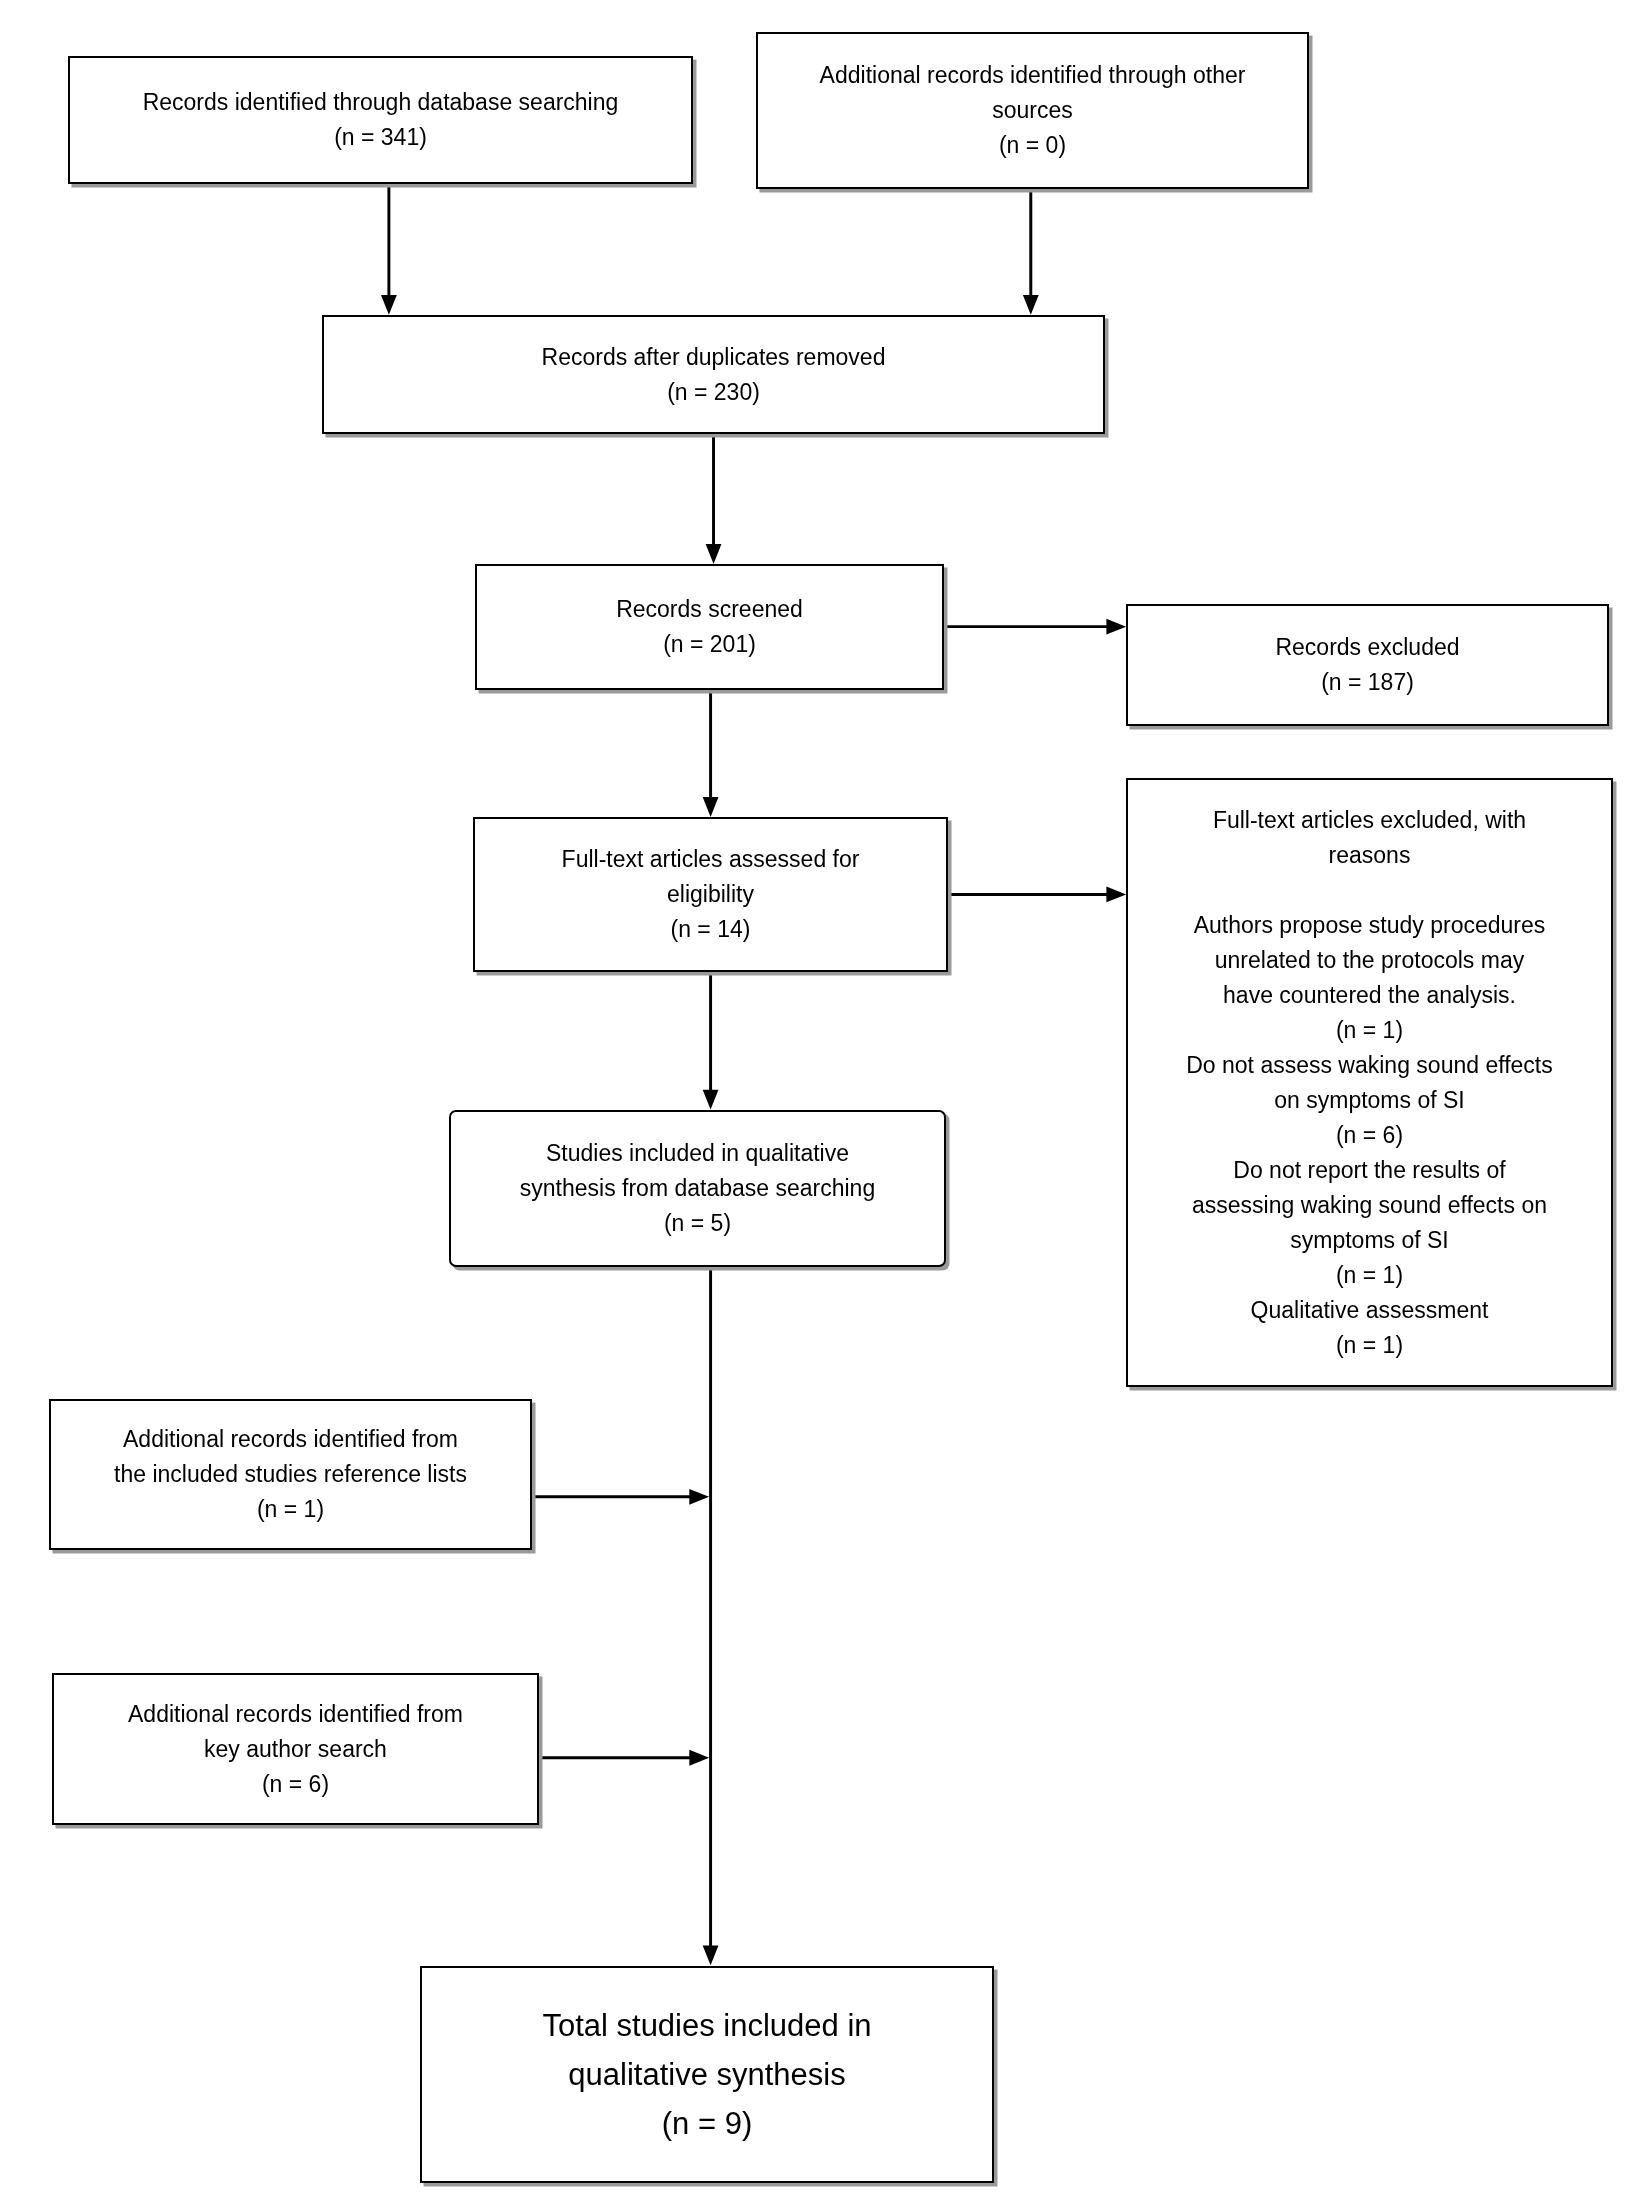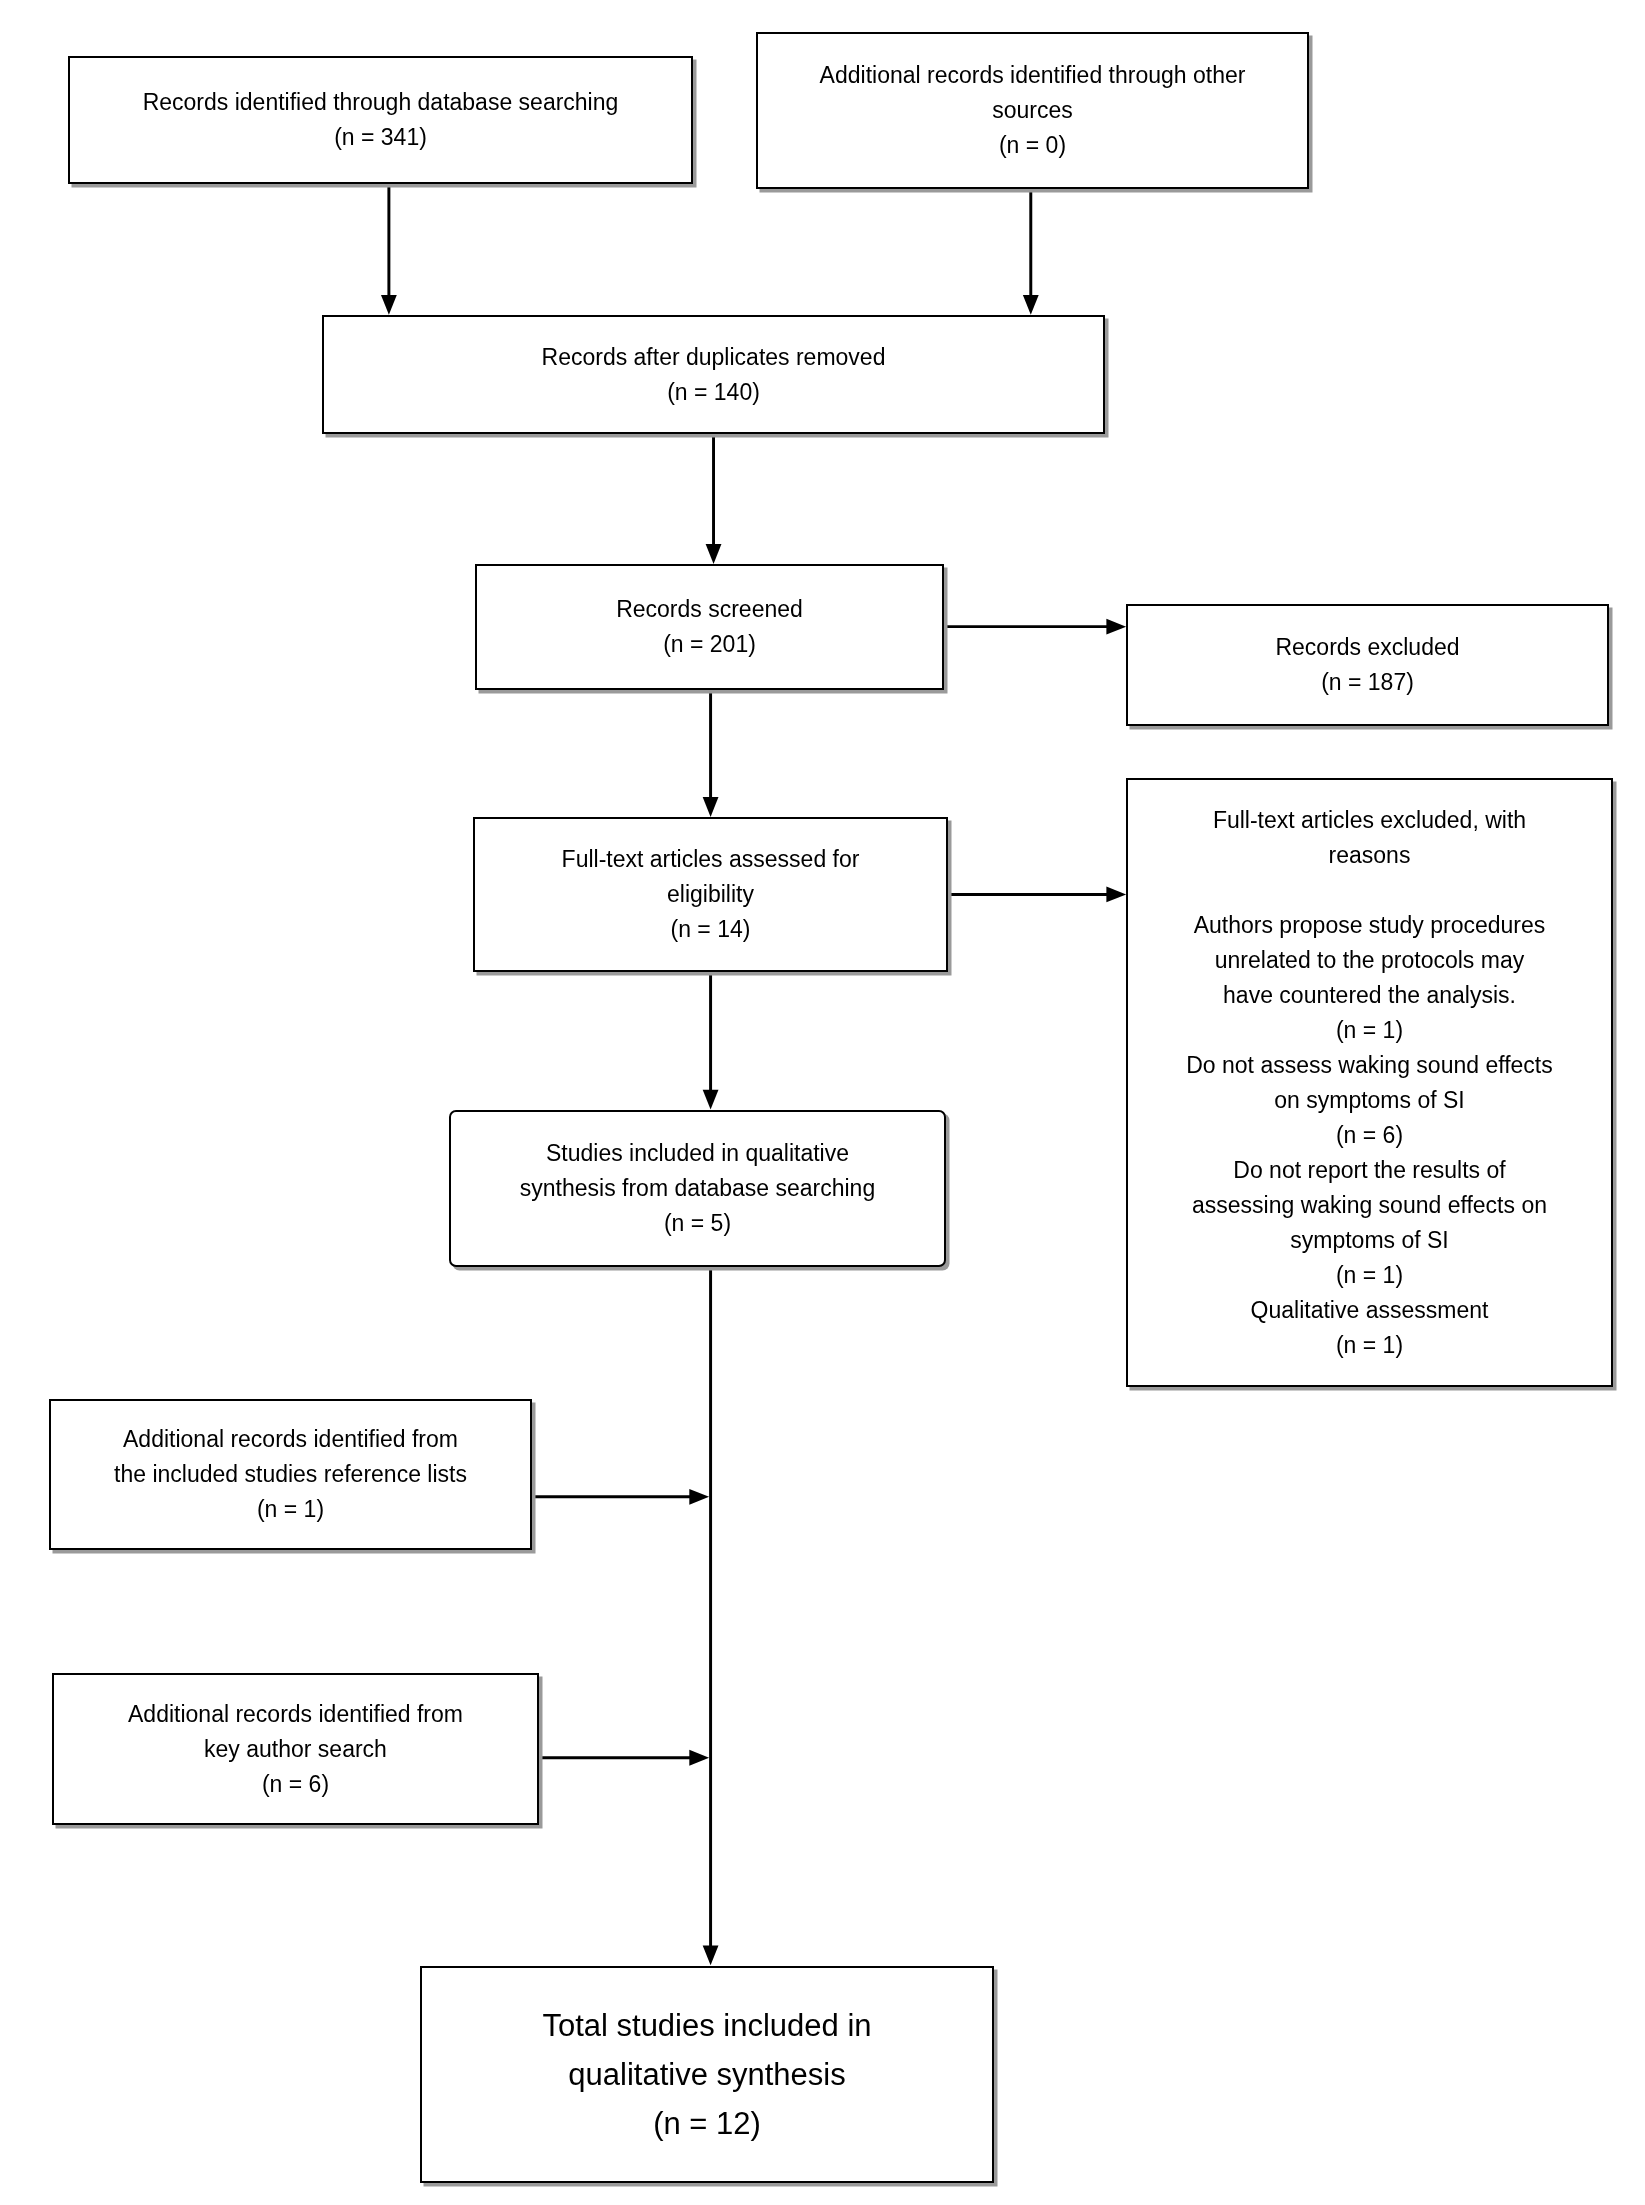"Records after duplicates removed" div.box { text: 140 -> 230 }
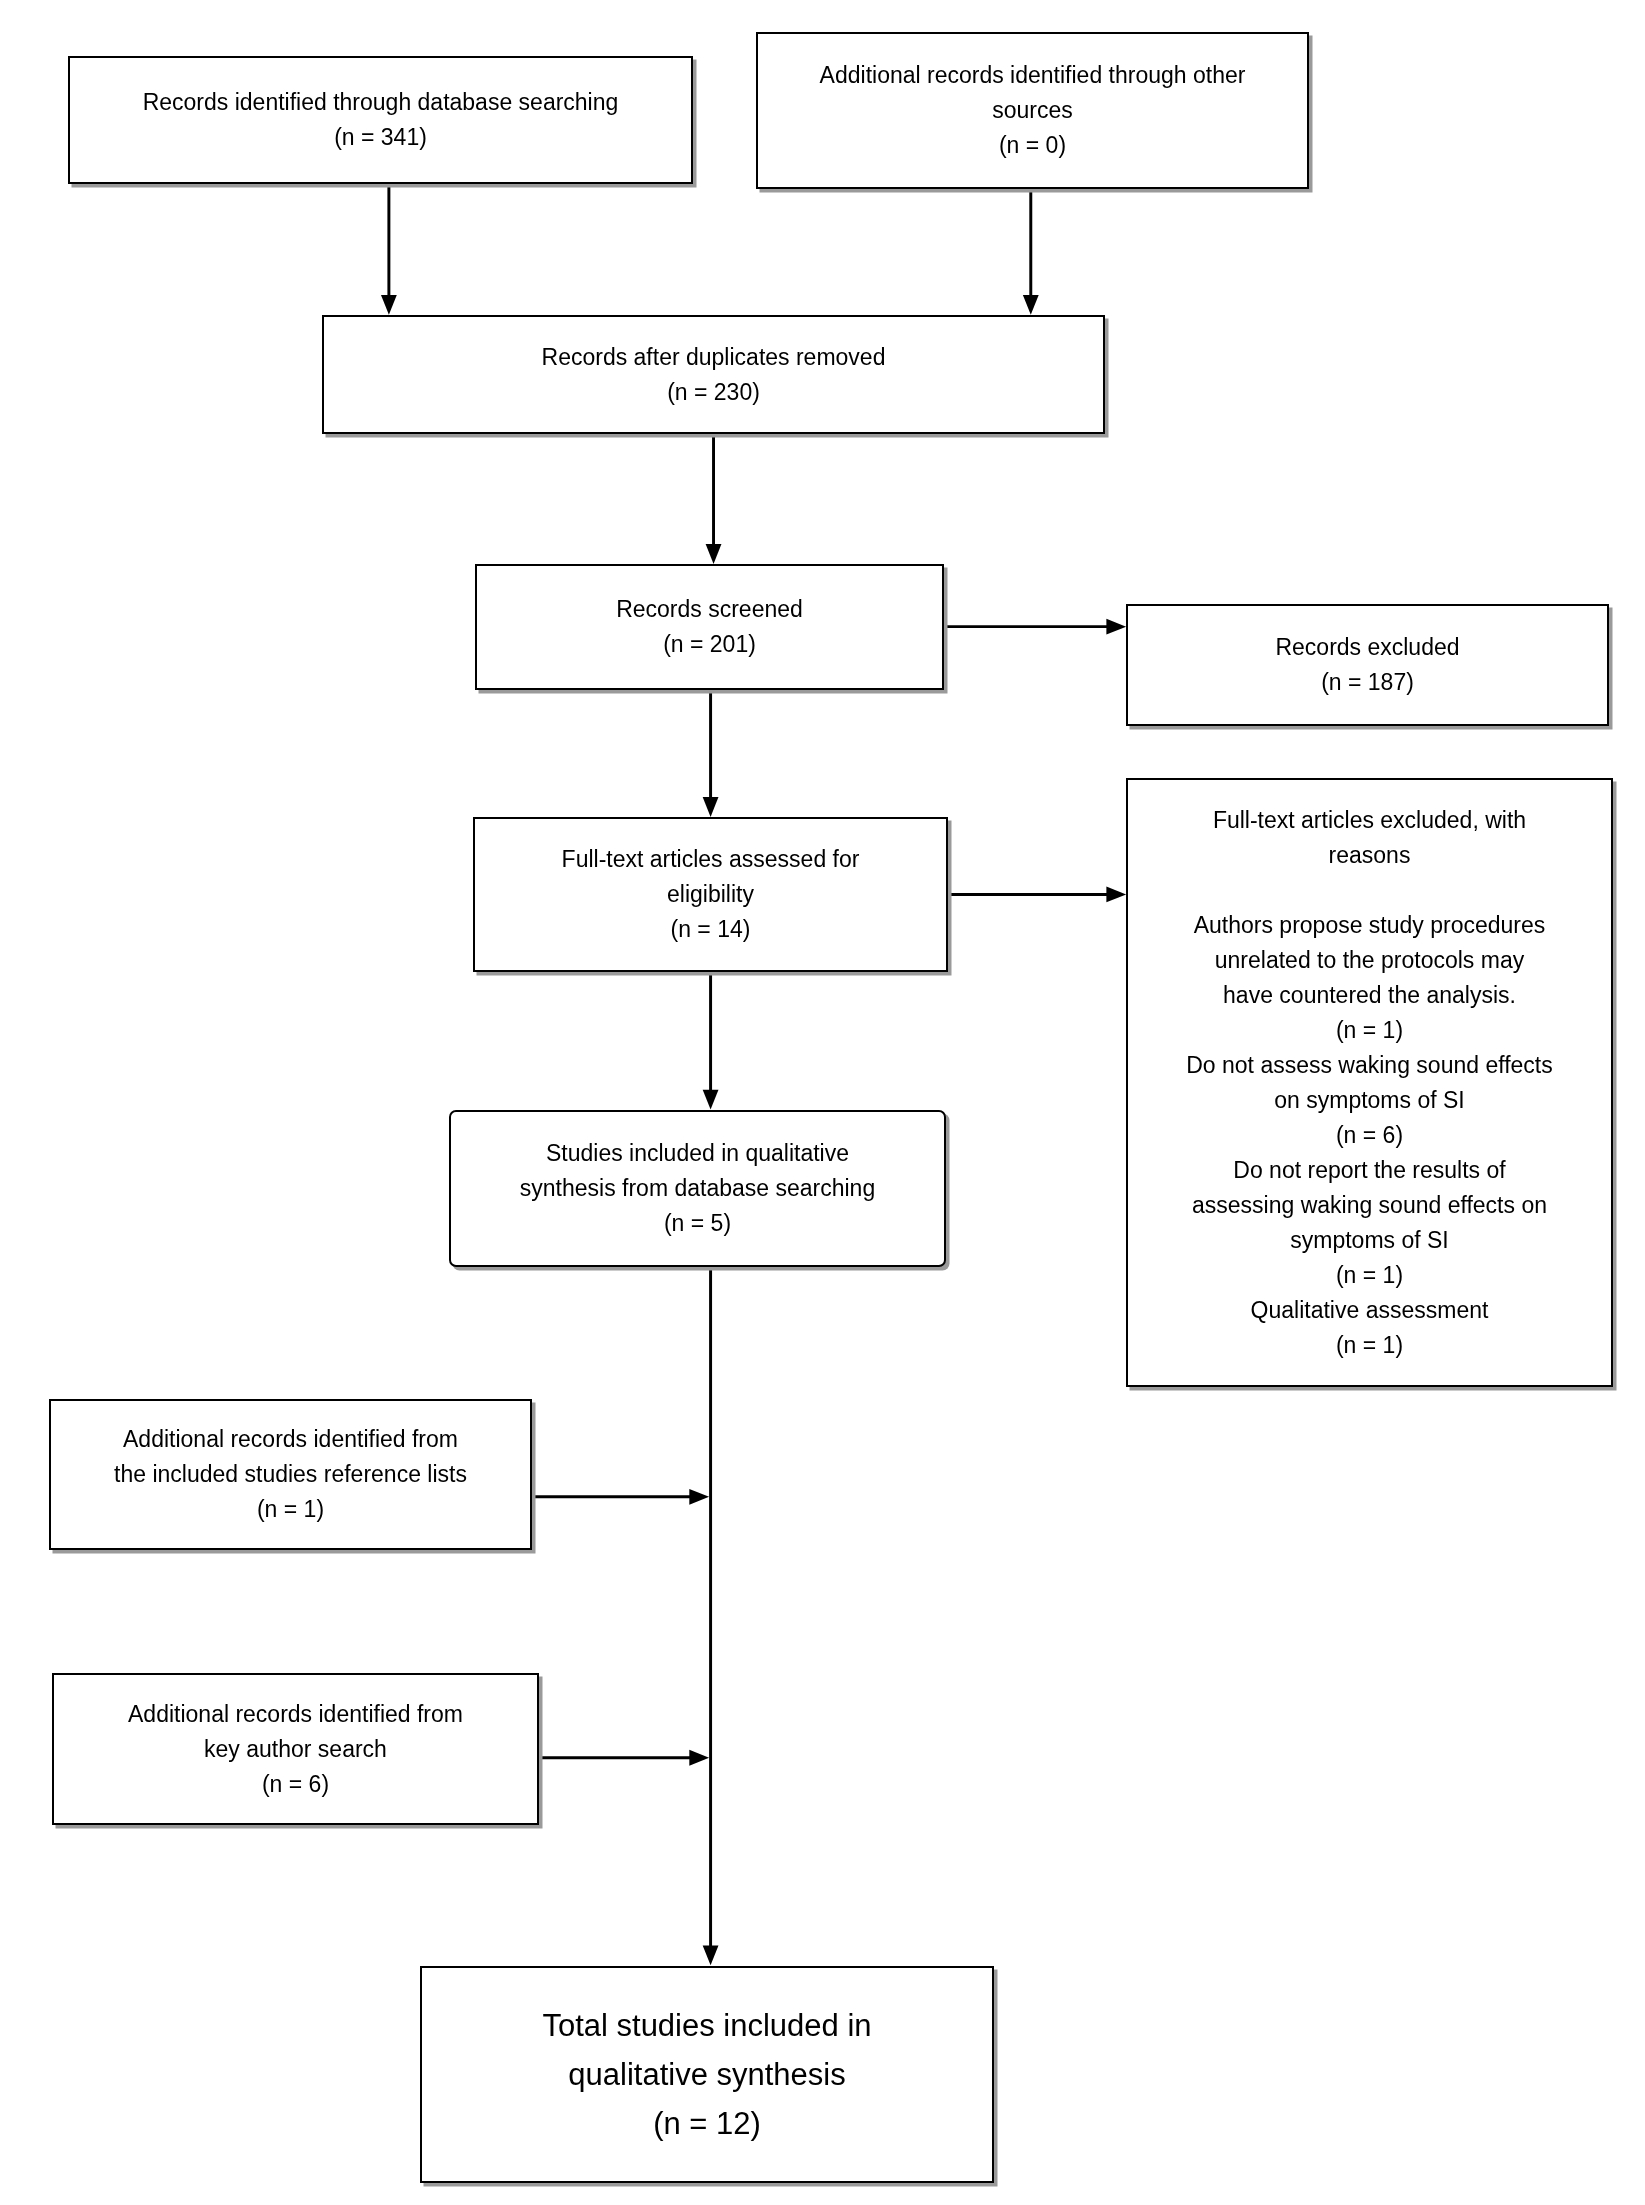"Total studies included in" div.box { text: 12 -> 9 }
